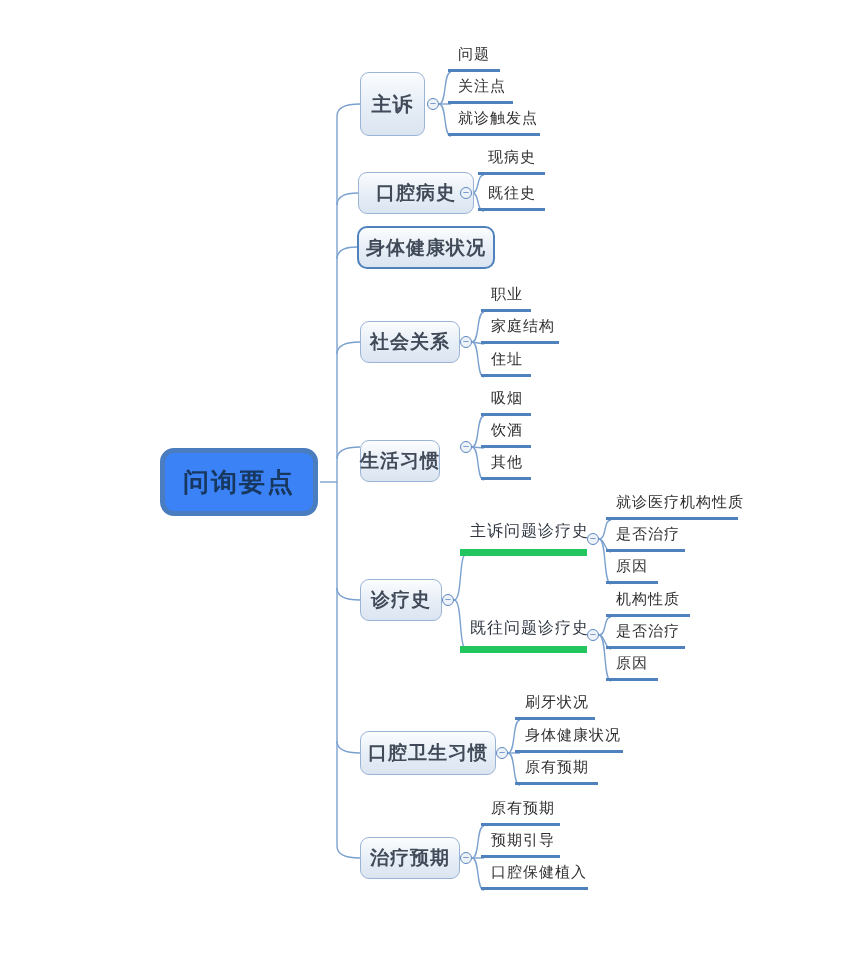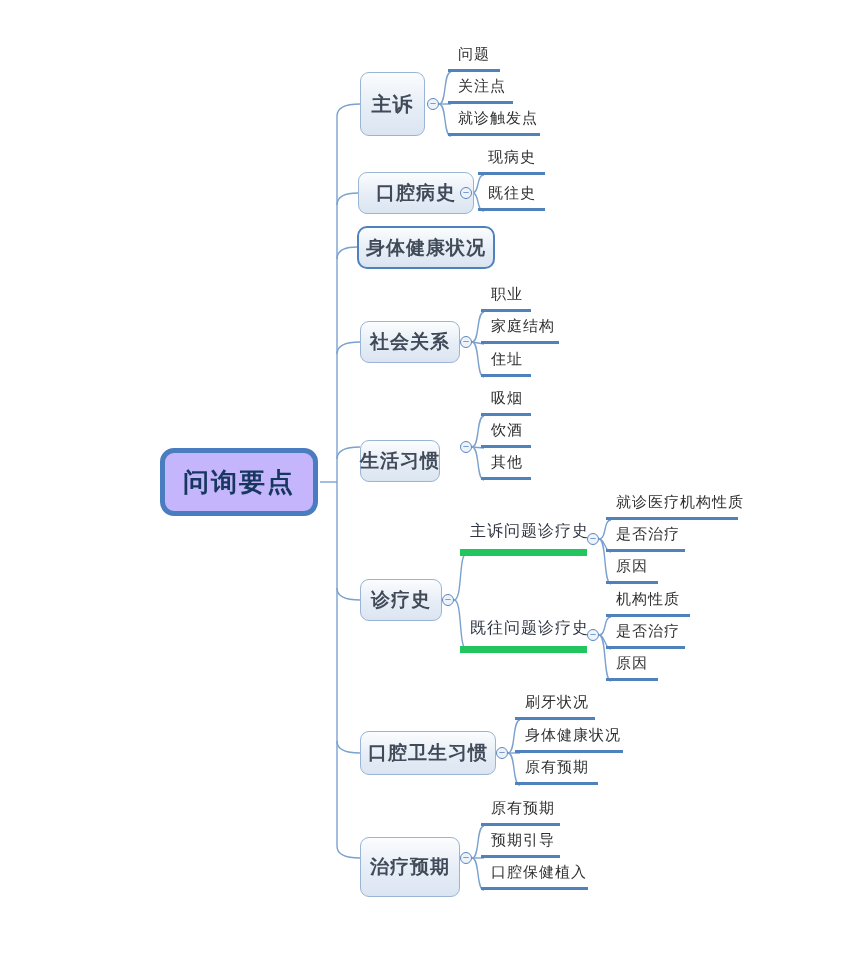"问询要点" .root-node { background: #c4b5fd -> #3b82f6 }
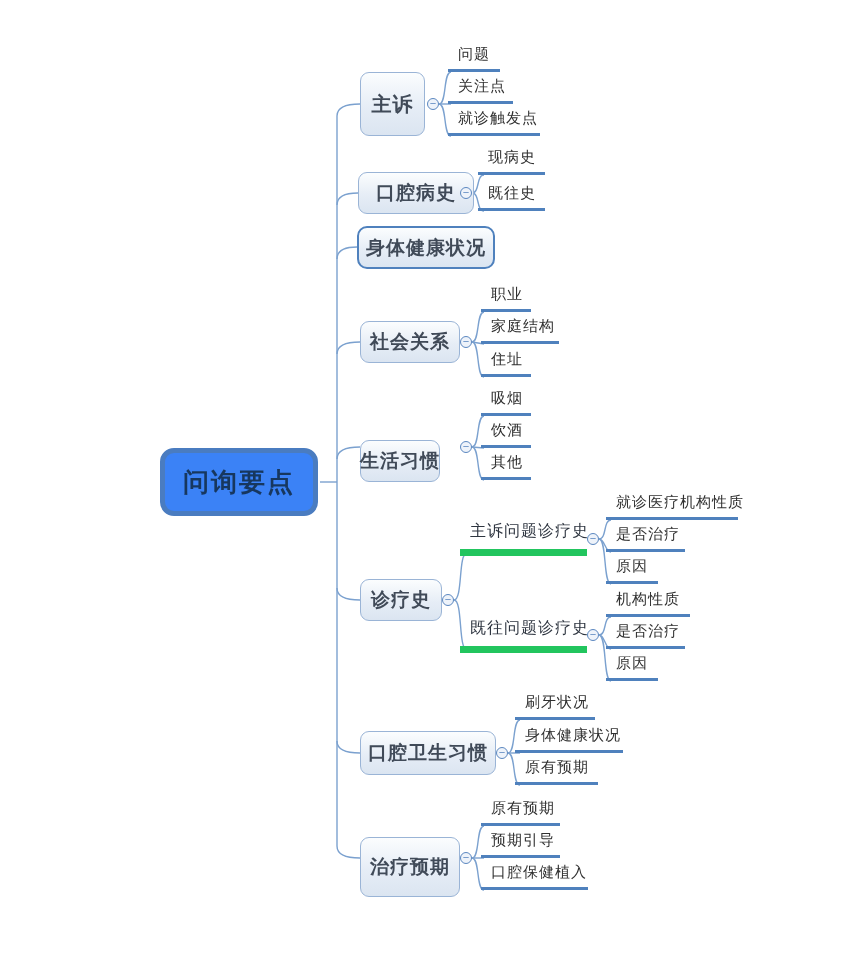"治疗预期" div.topic { height: 60px -> 42px }
